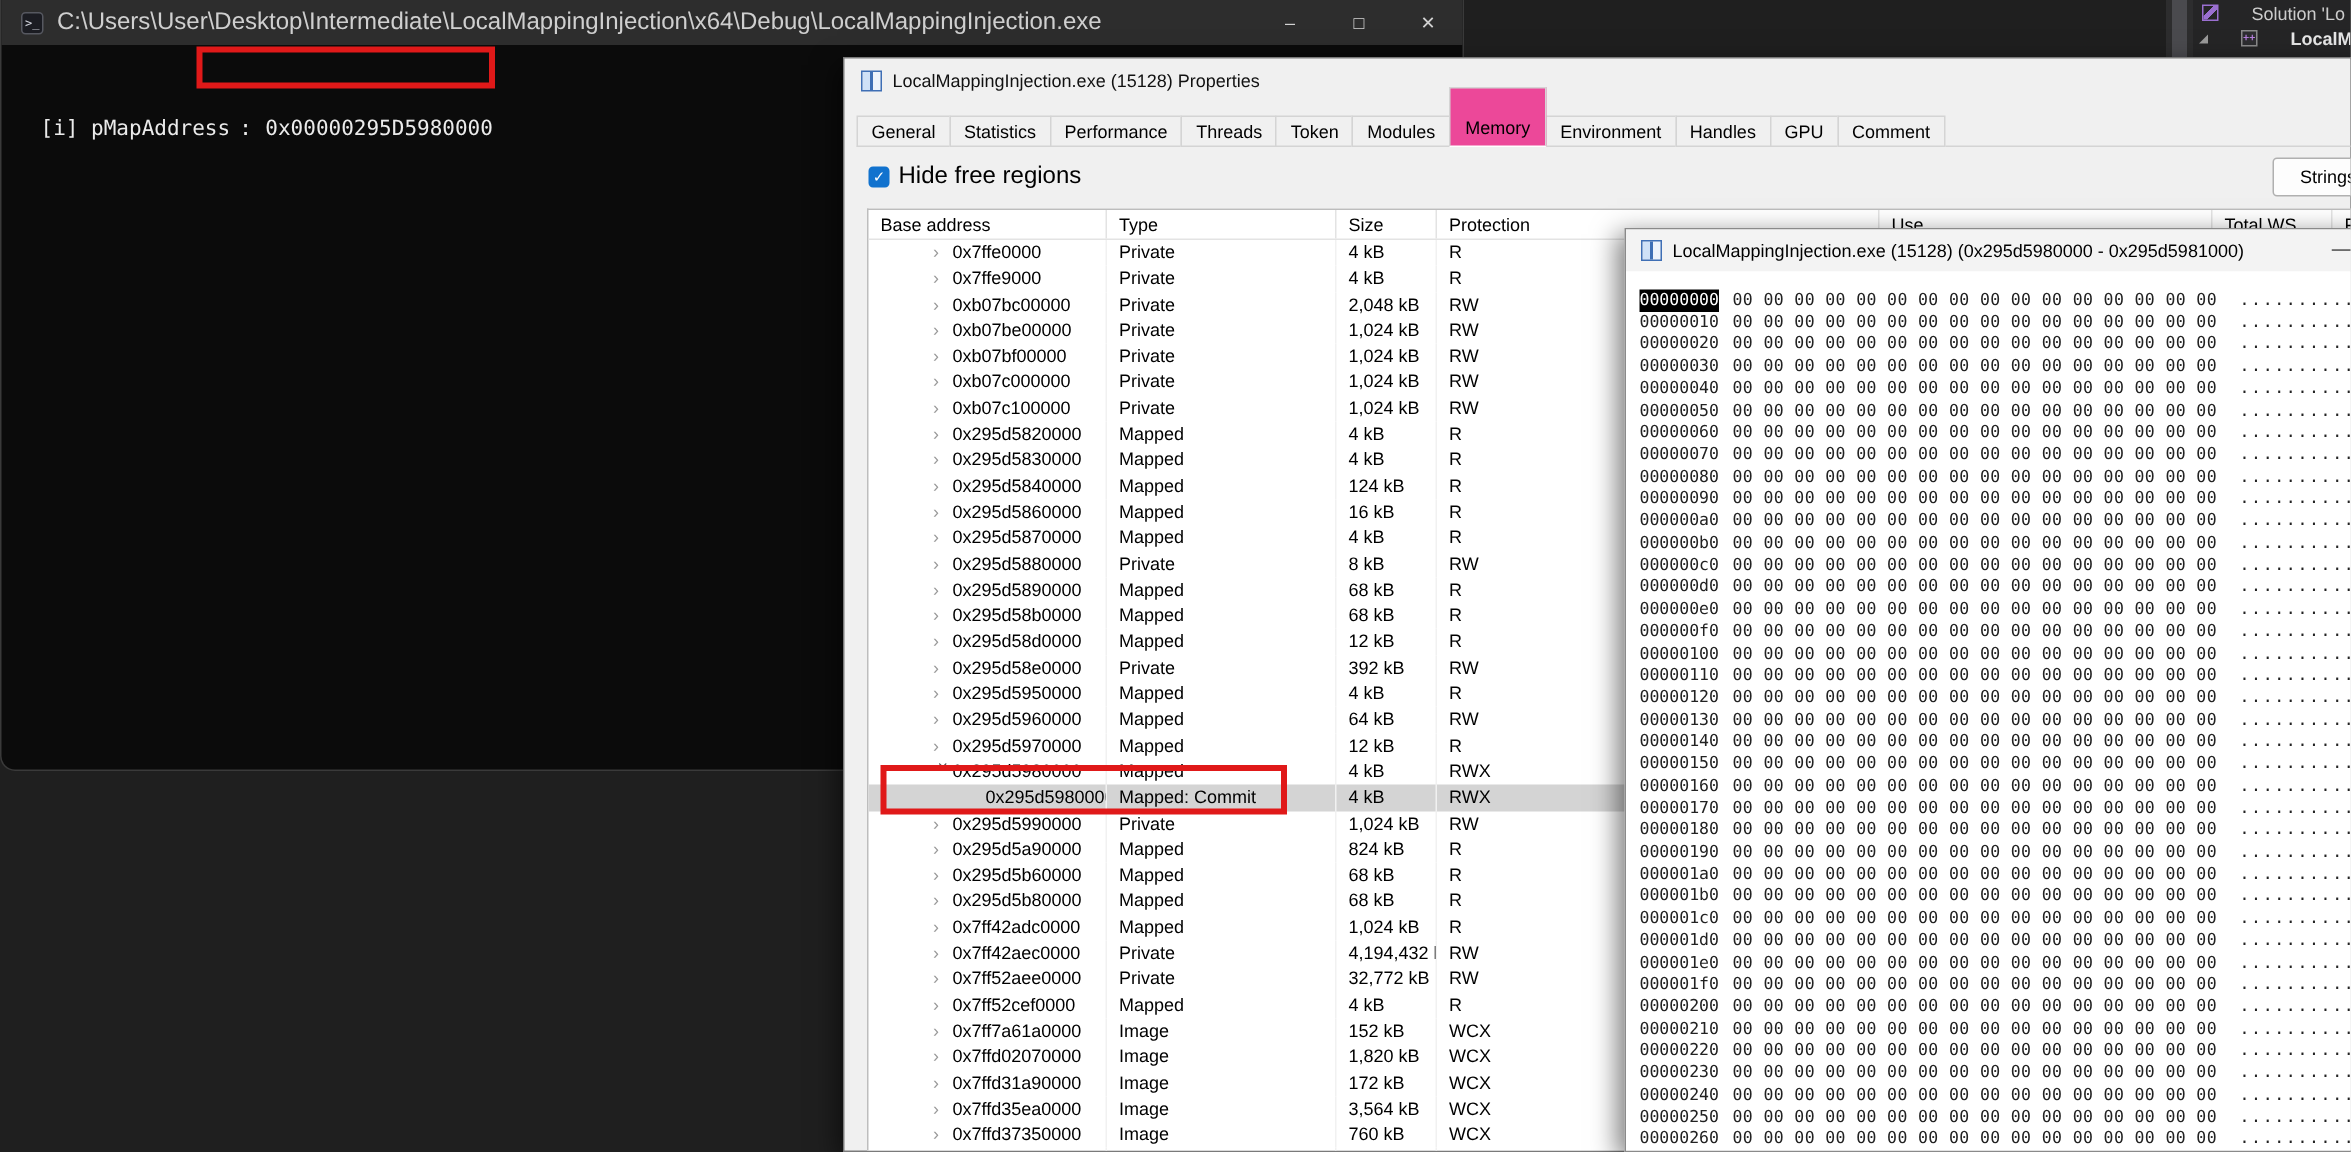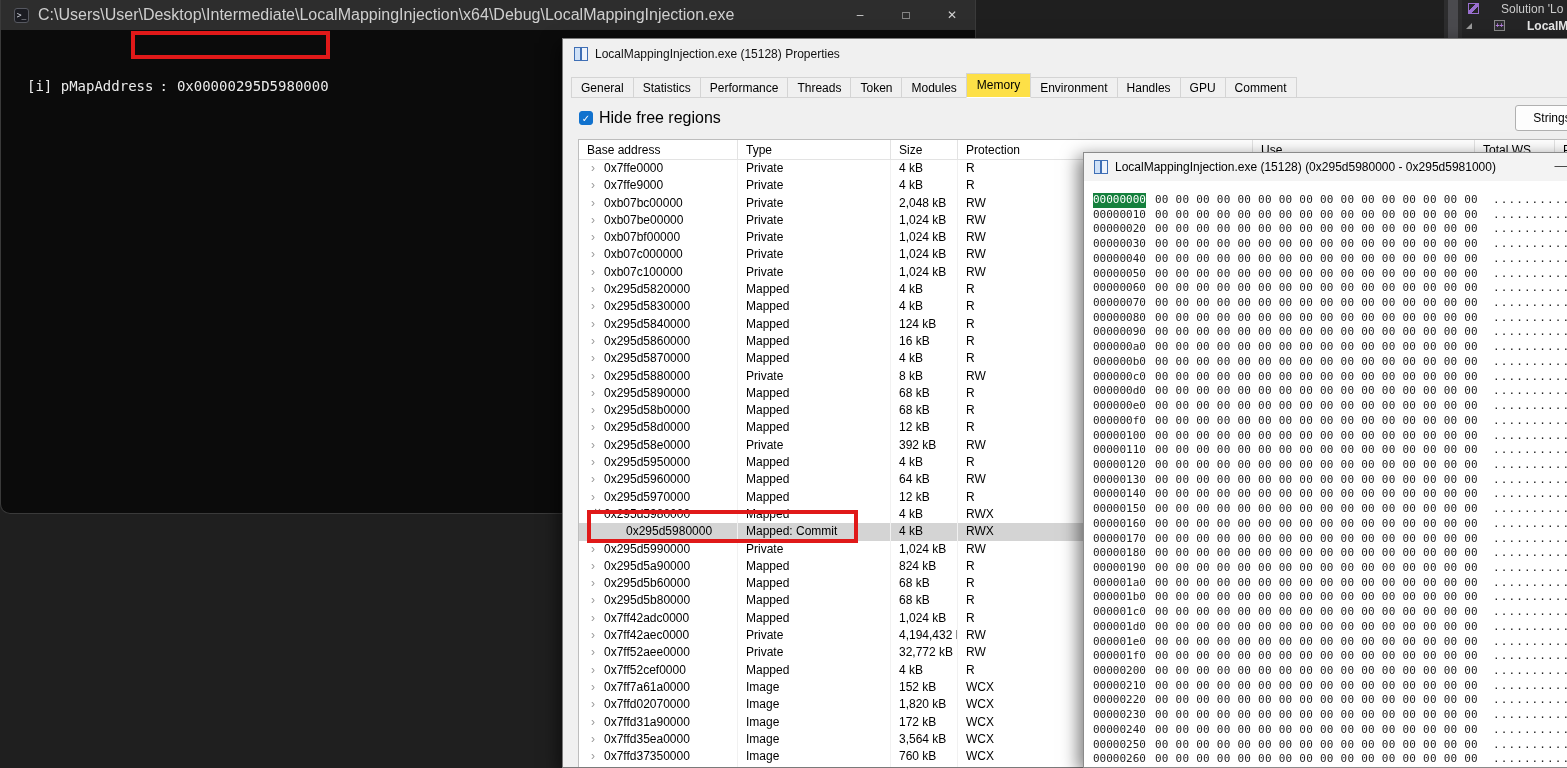"Memory" .tab.active { background: #fde047 -> #ec4899; padding: 4px 10px -> 19px 10px }
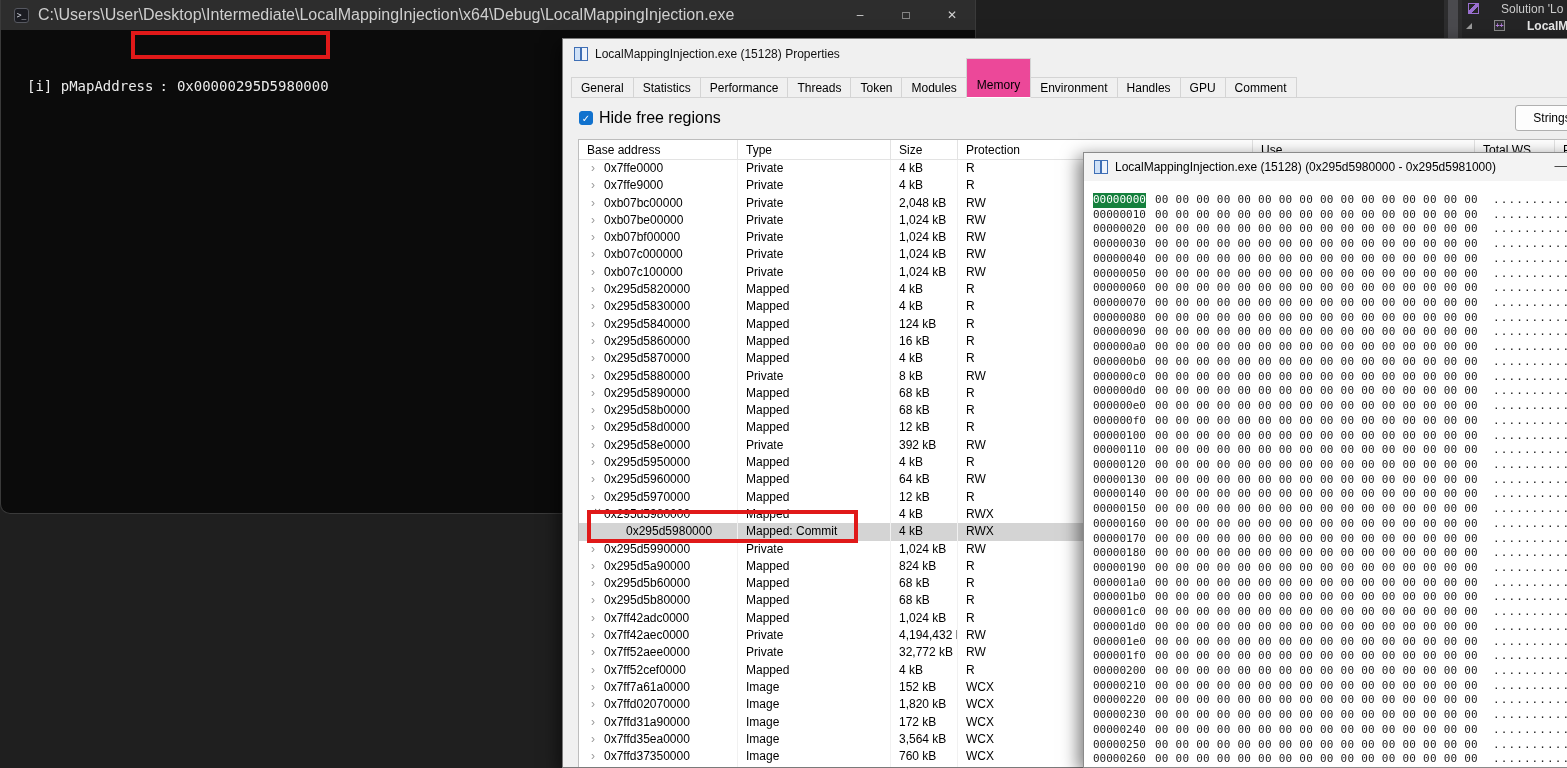"› 0x7ffe0000" .mc.base { margin-left: none -> 31px }
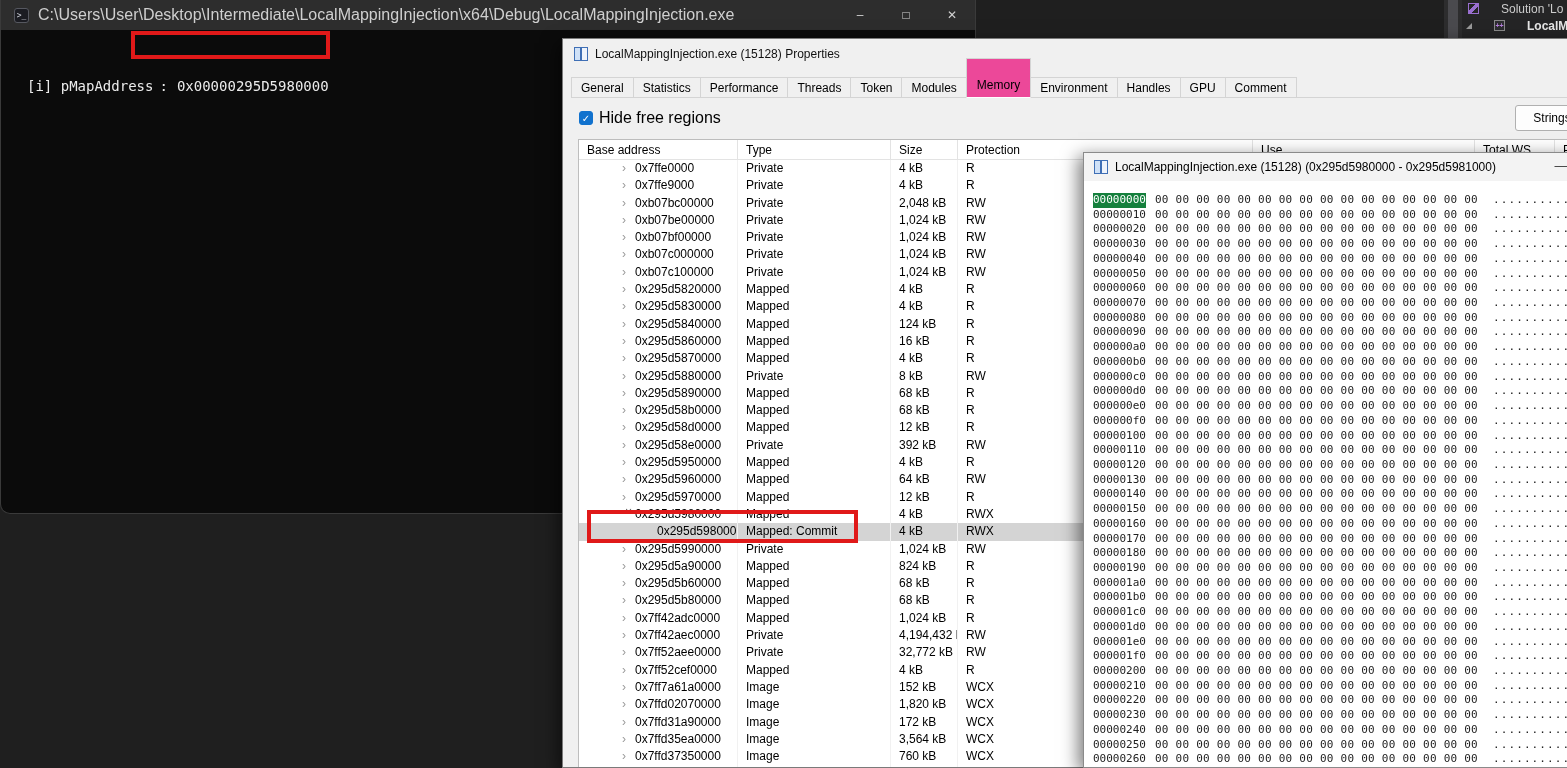"00000000" .haddr.sel { background: #15803d -> #000000 }
